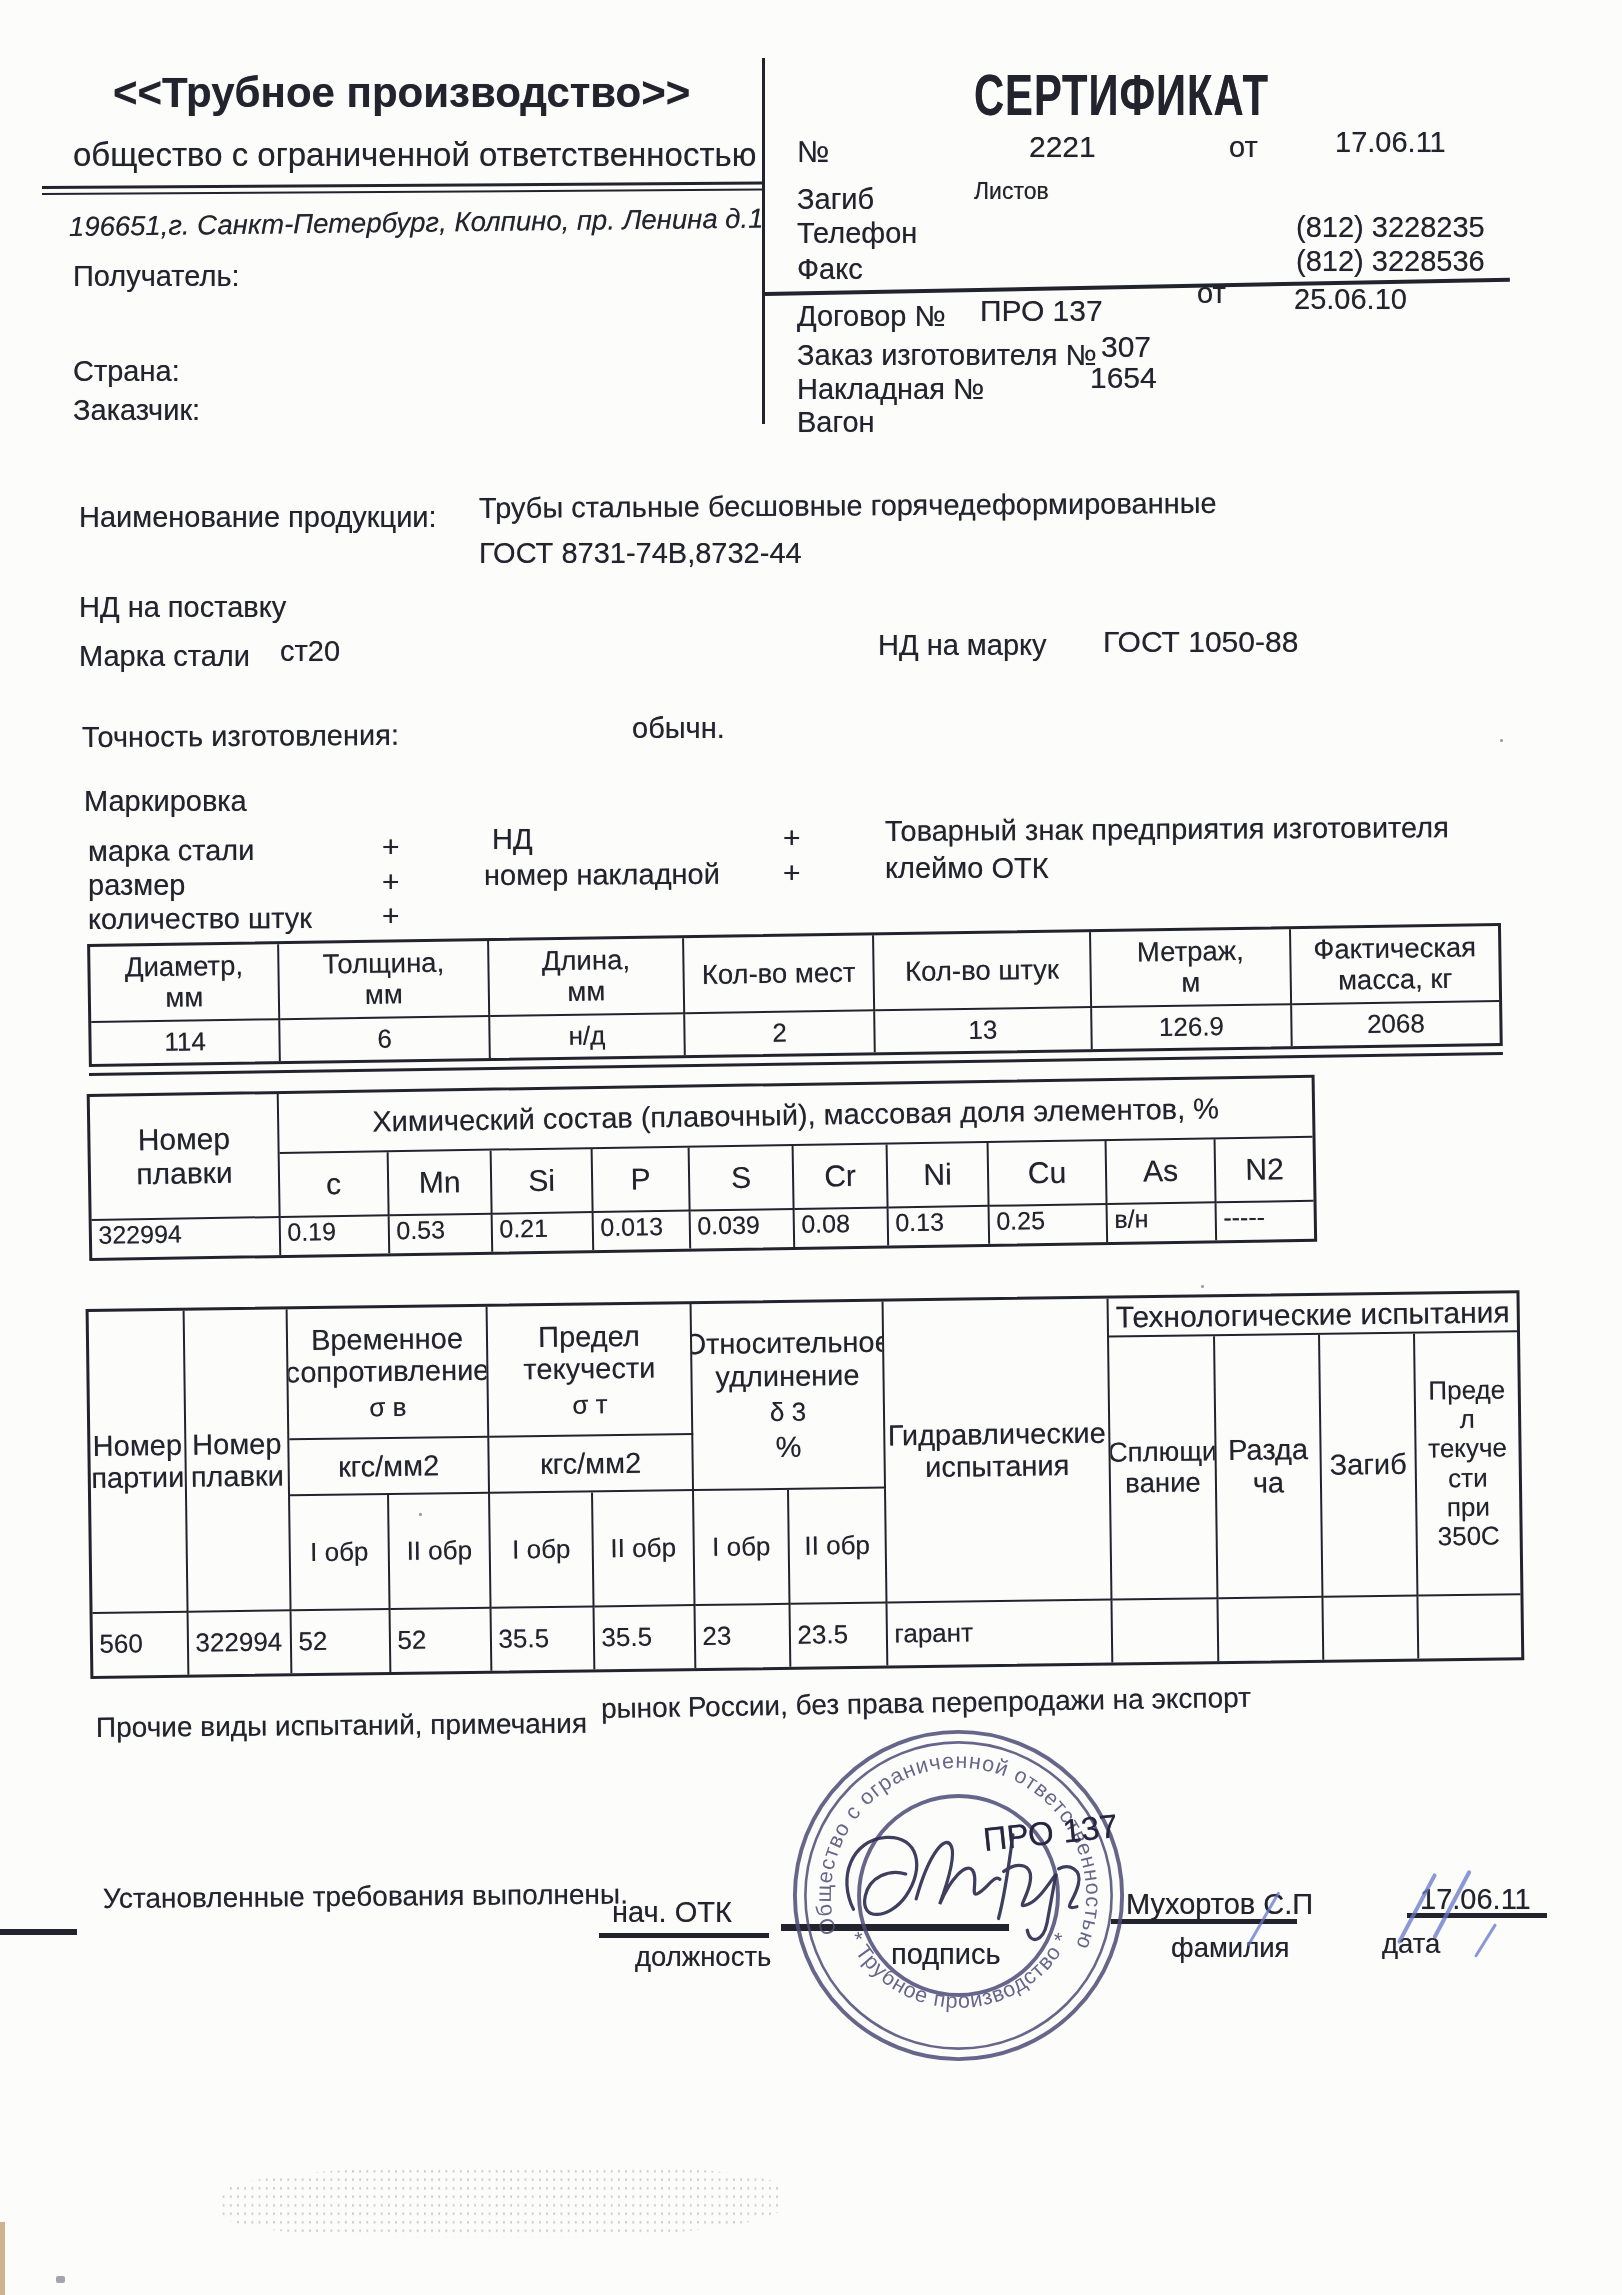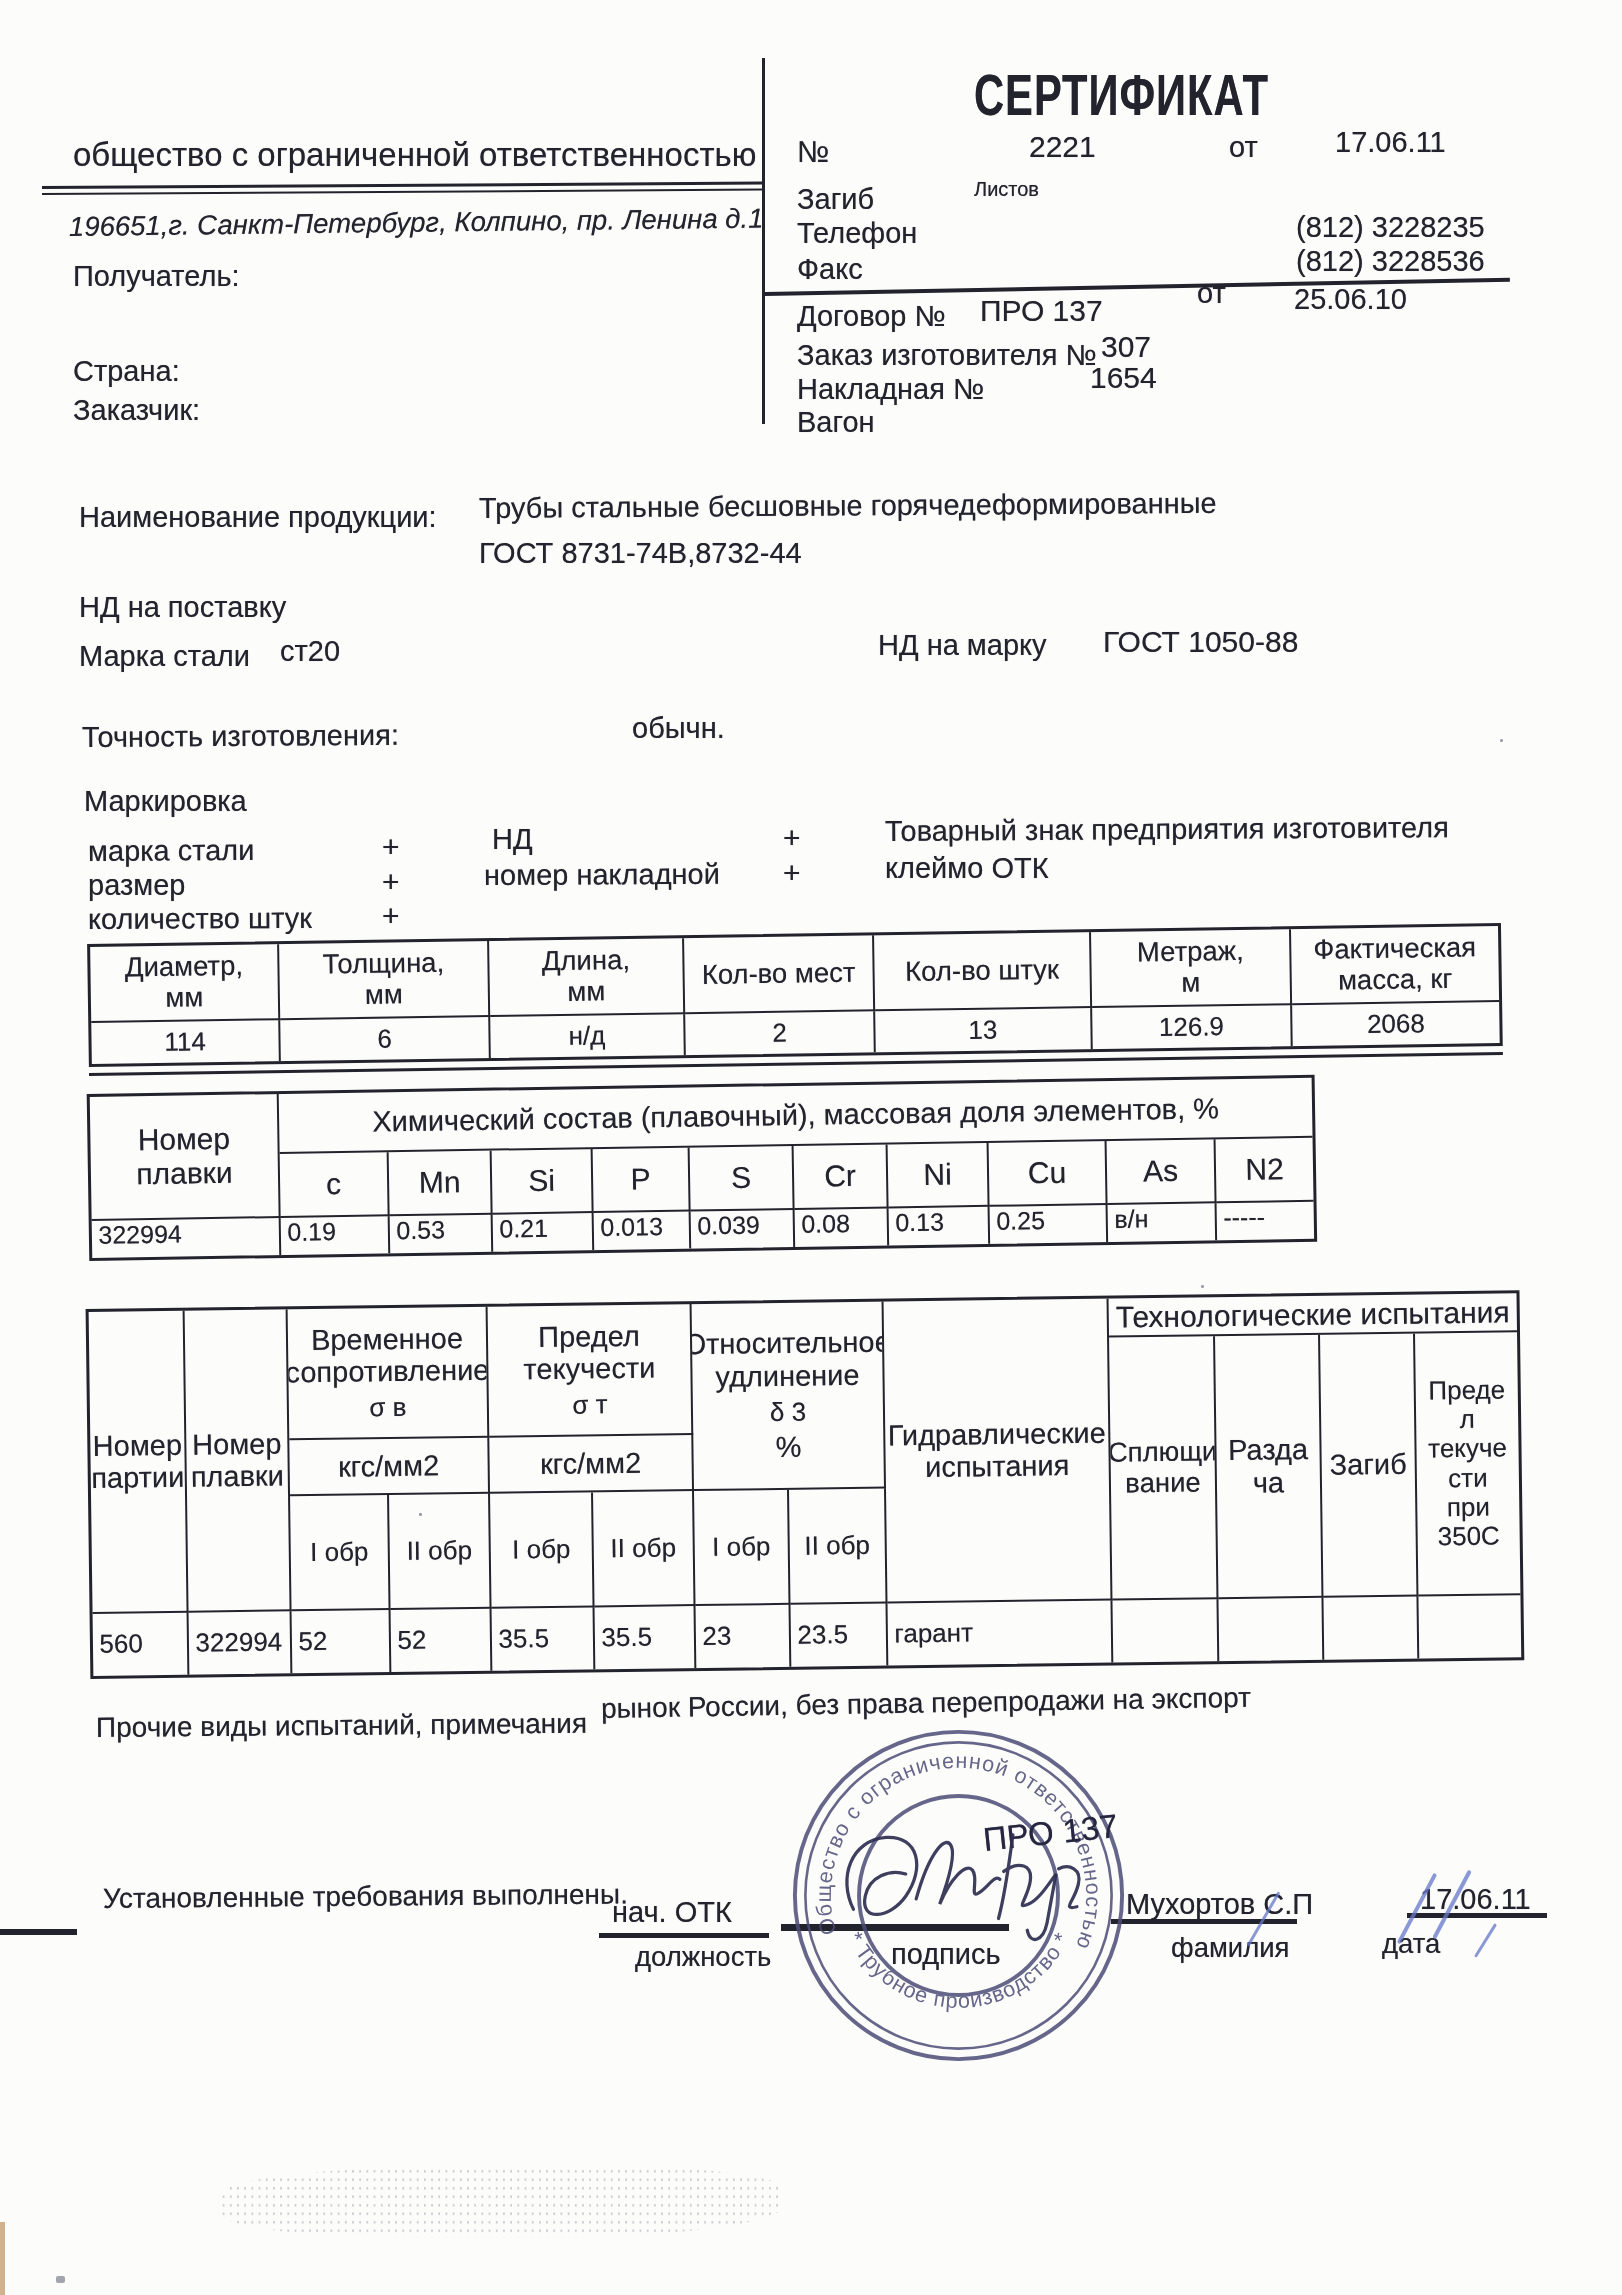"<<Трубное производство>>" div.t { html: none -> <div>&lt;&lt;Трубное производство&gt;&gt;</div> }
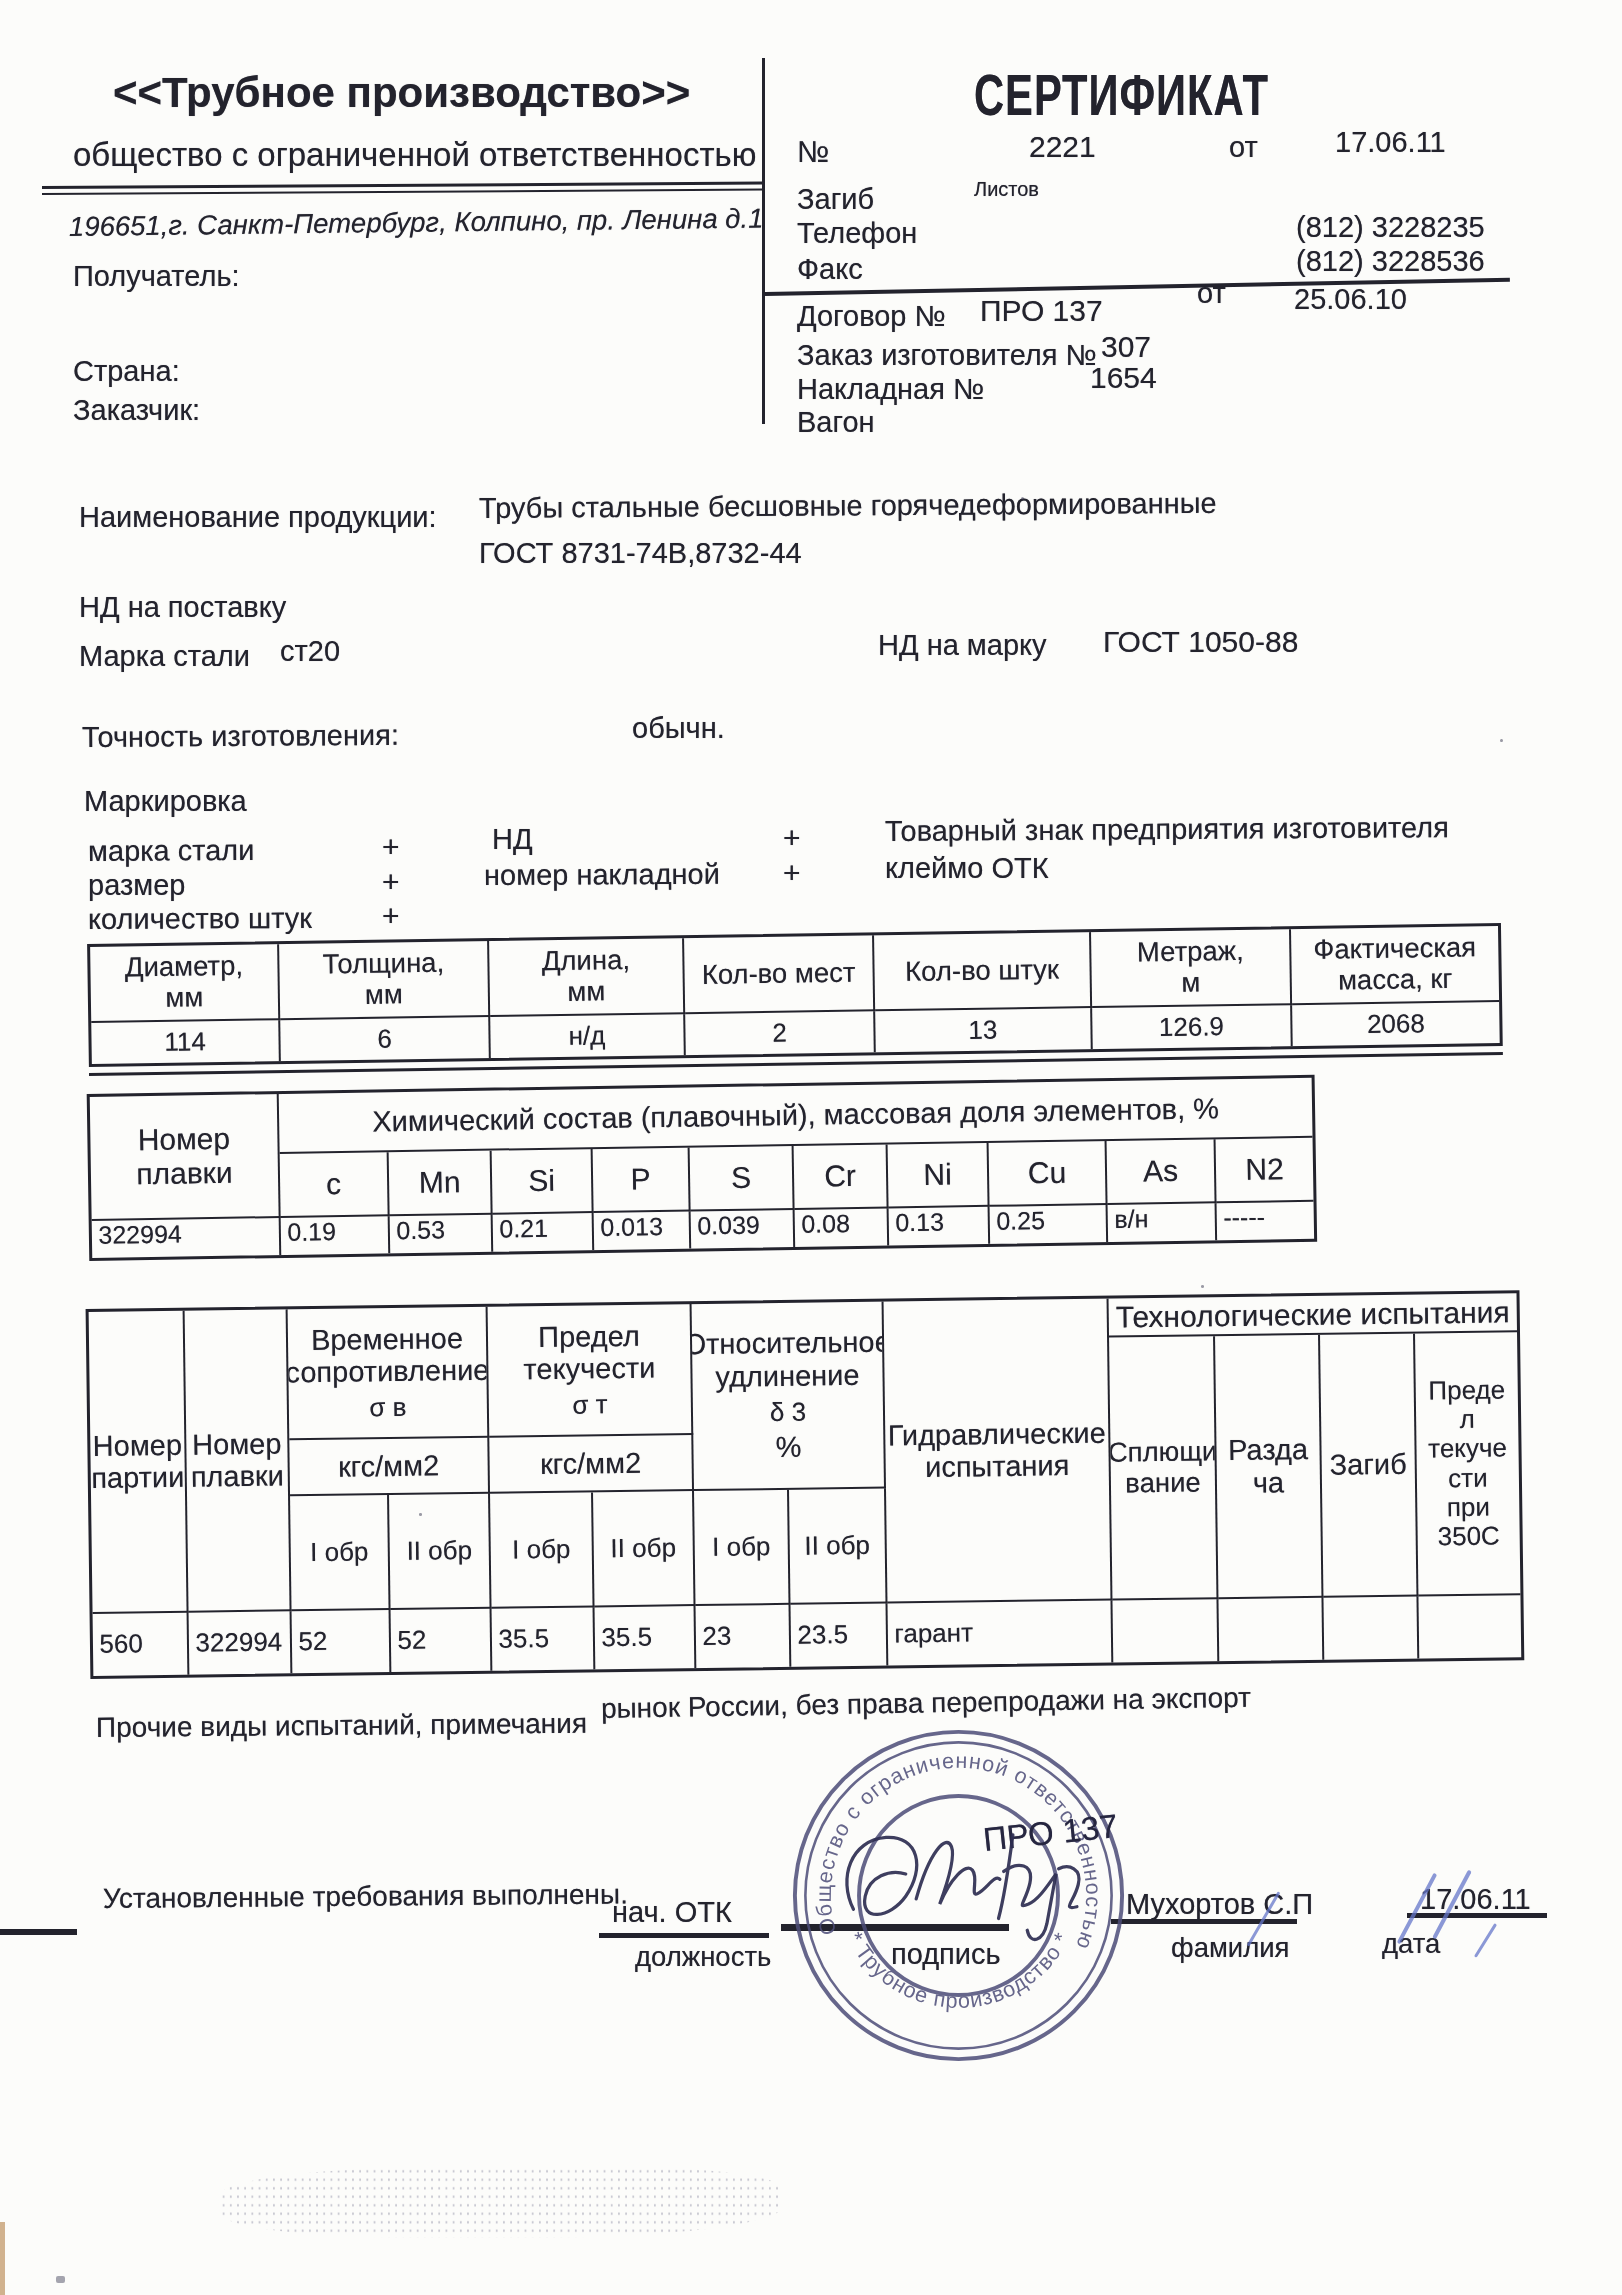"Листов" div.t { font-size: 20px -> 23px }
